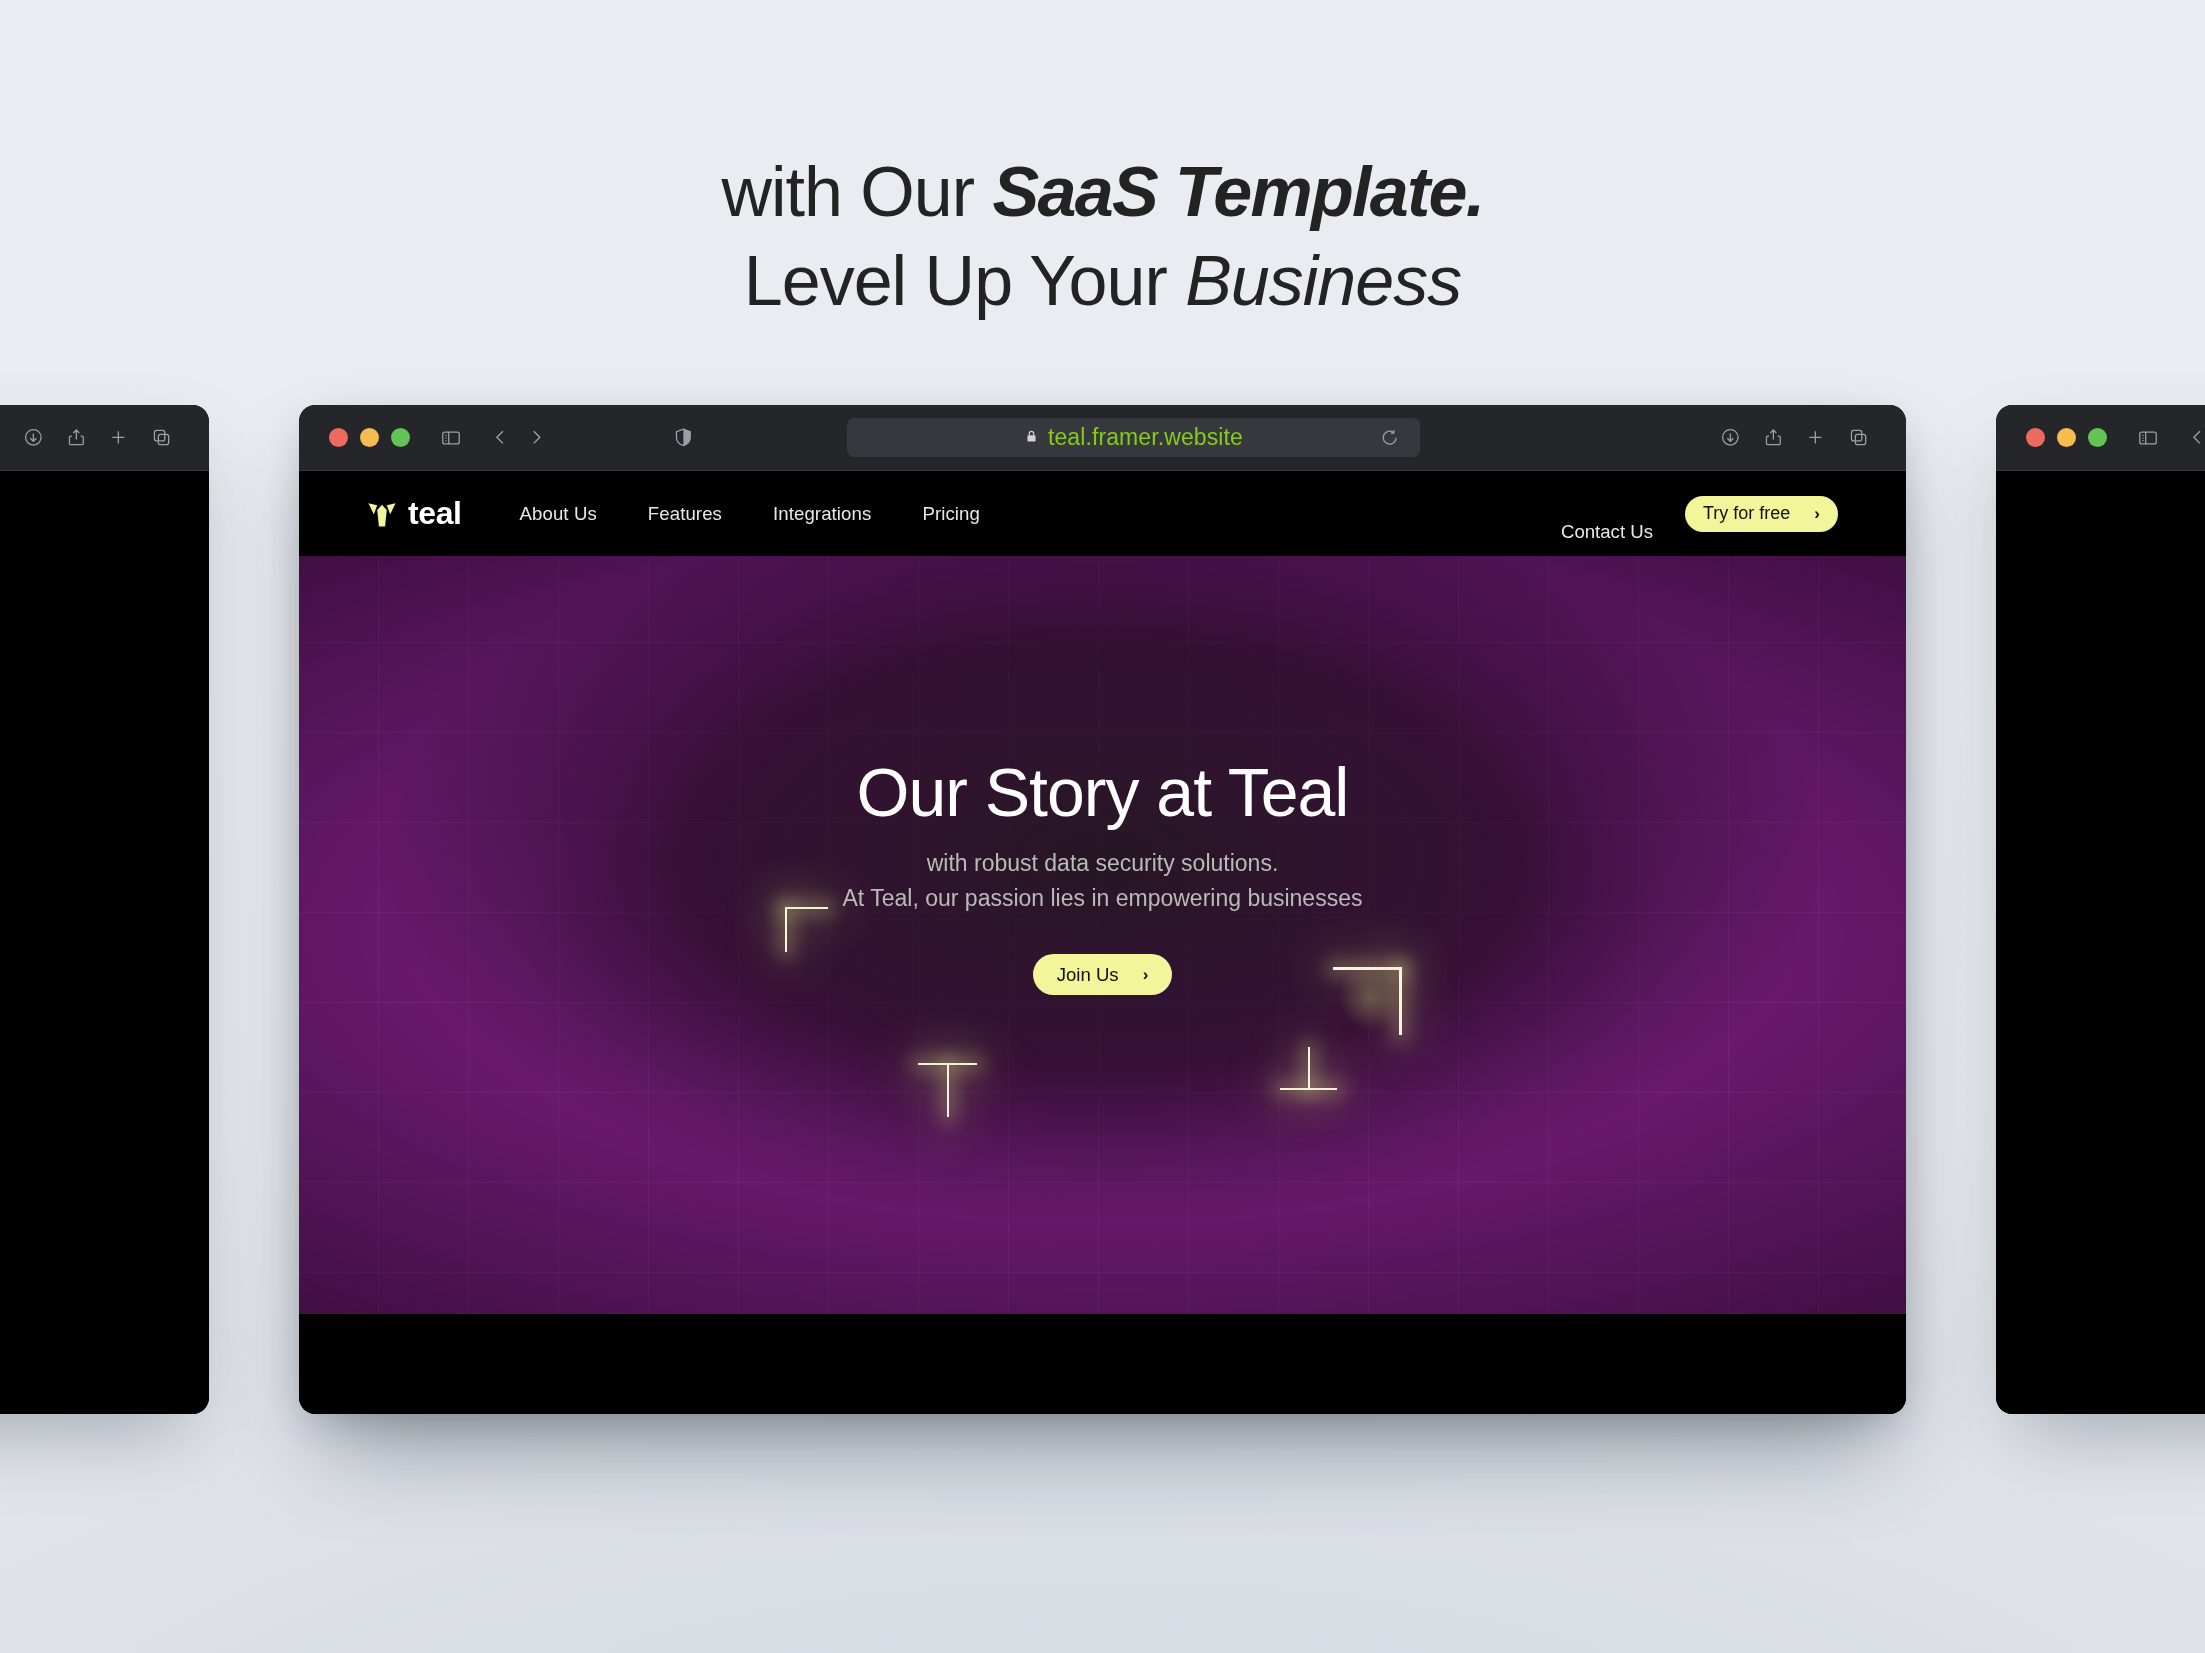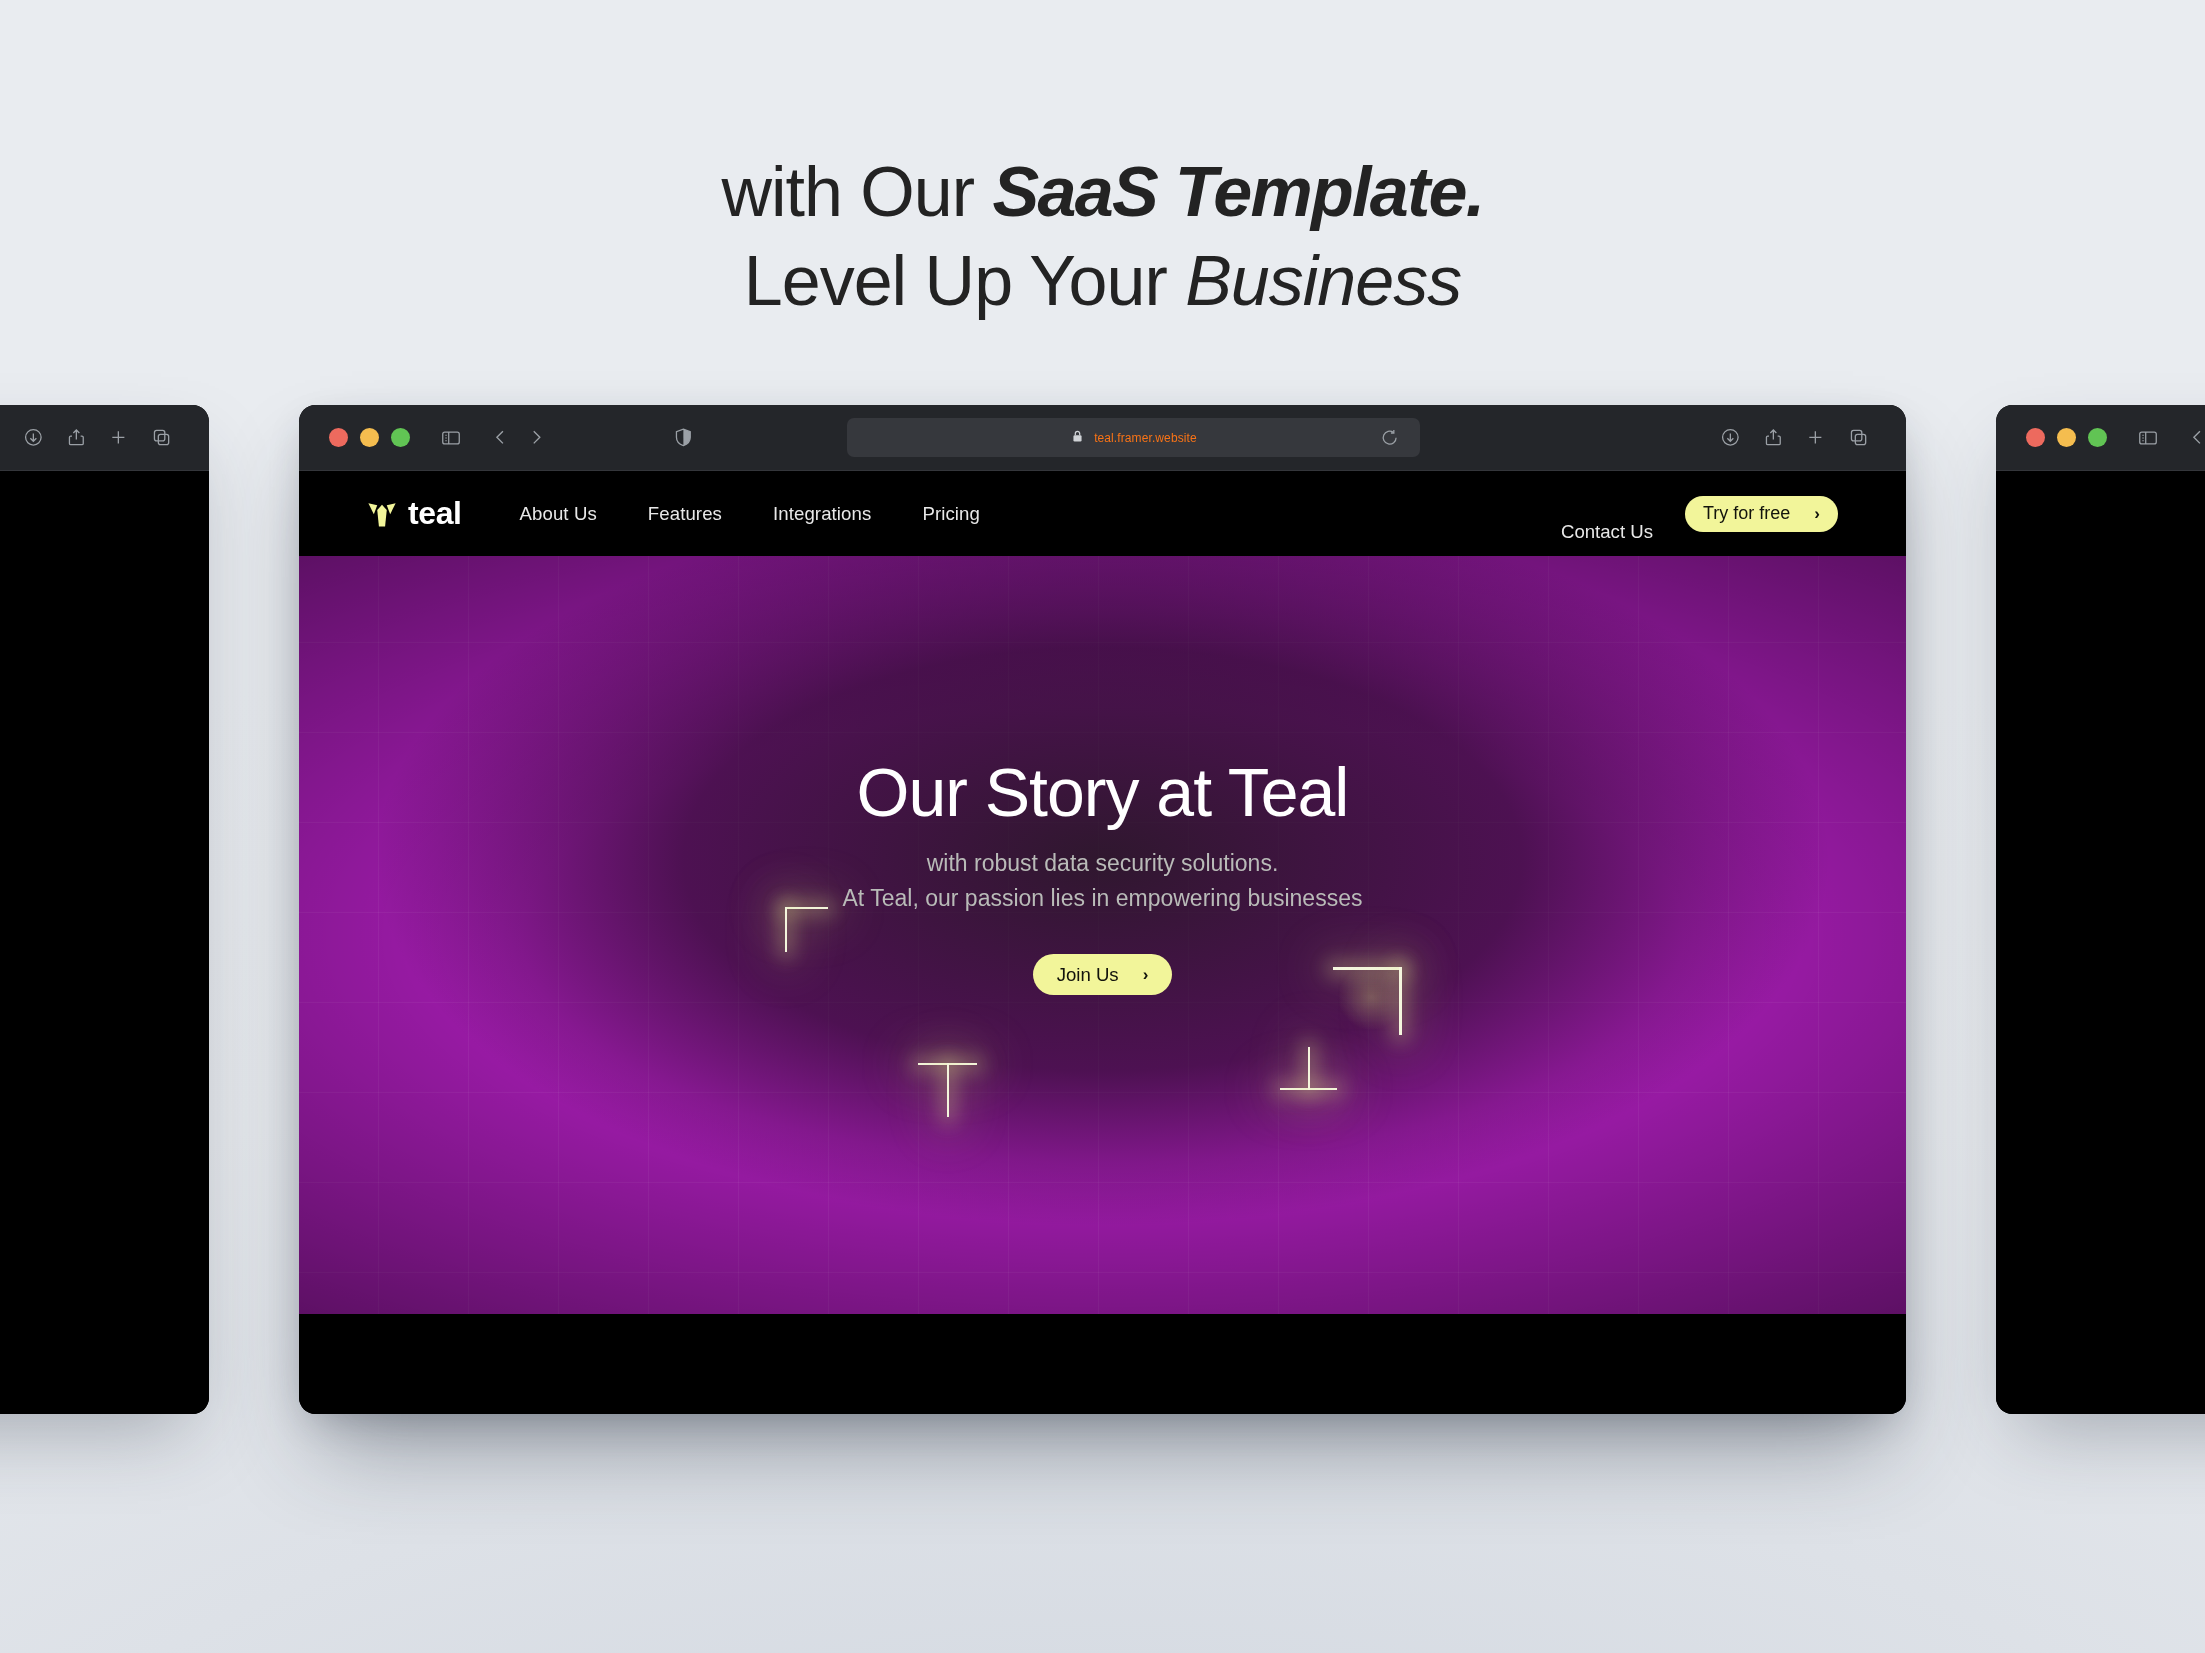"teal.framer.website" .urlbar .url-text { color: #f97316 -> #84cc16; font-size: 12px -> 23px }
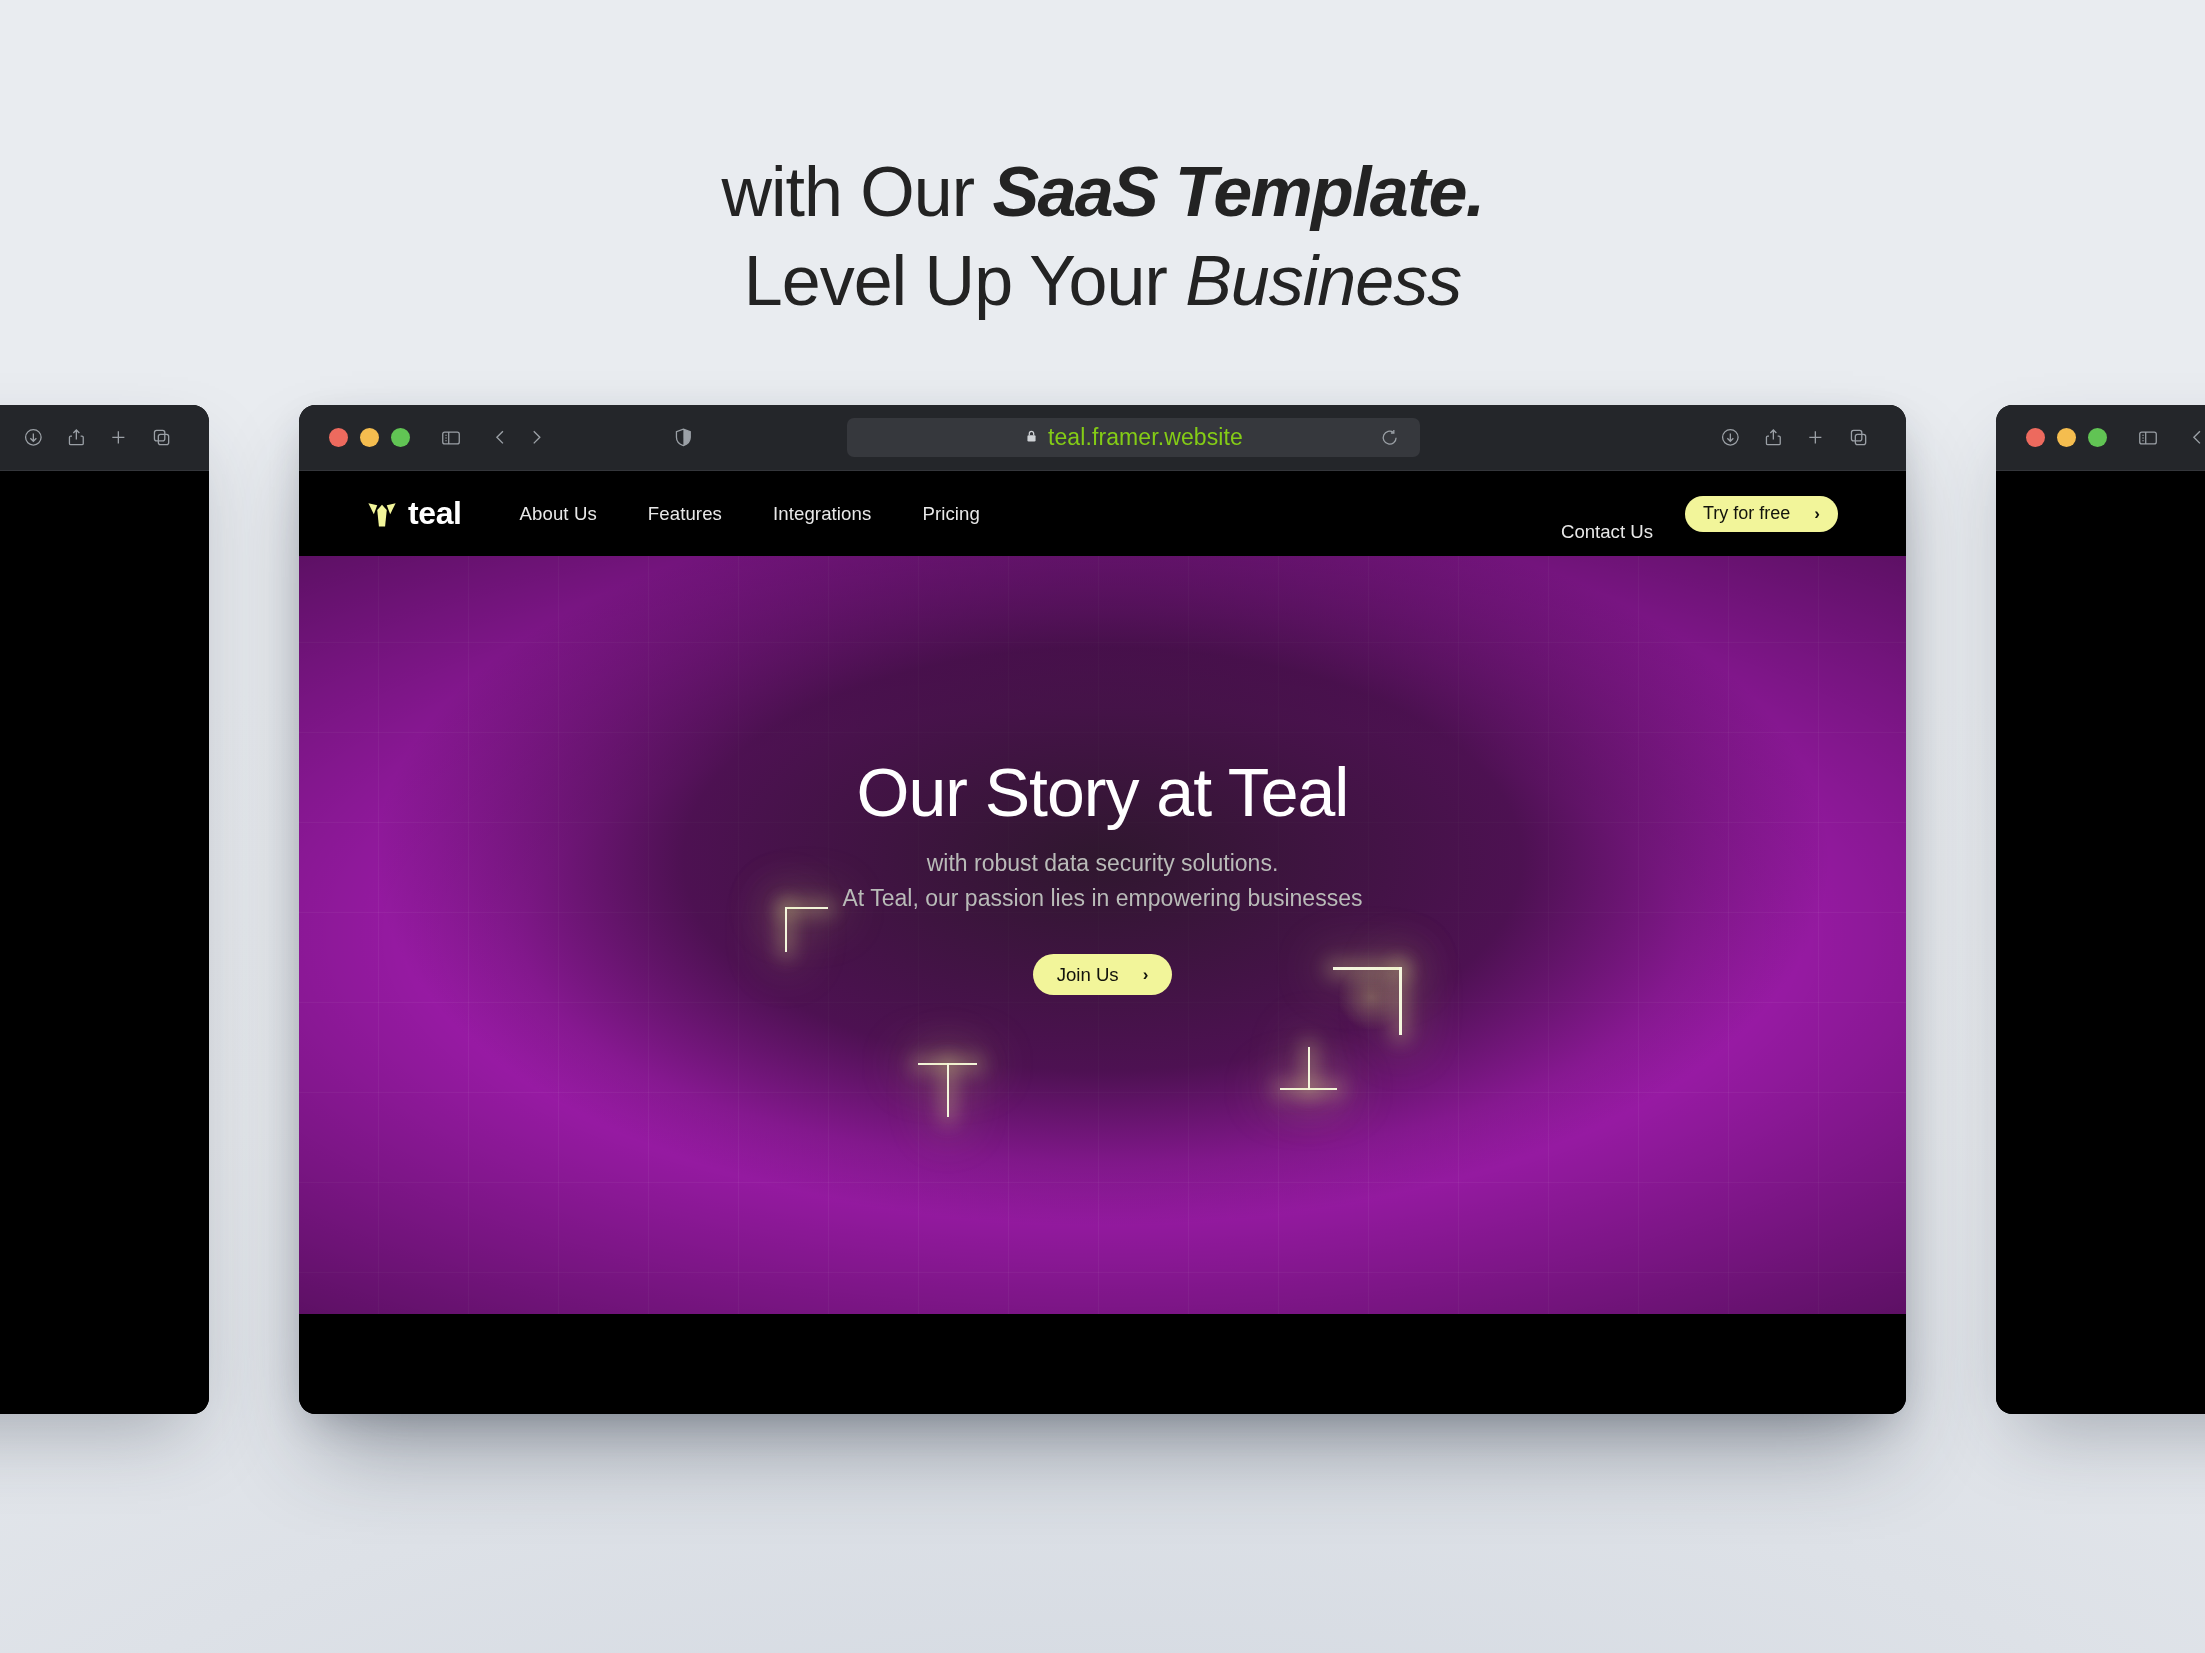"Our Story at Teal" .hero { background: #a21caf -> #701a75 }
